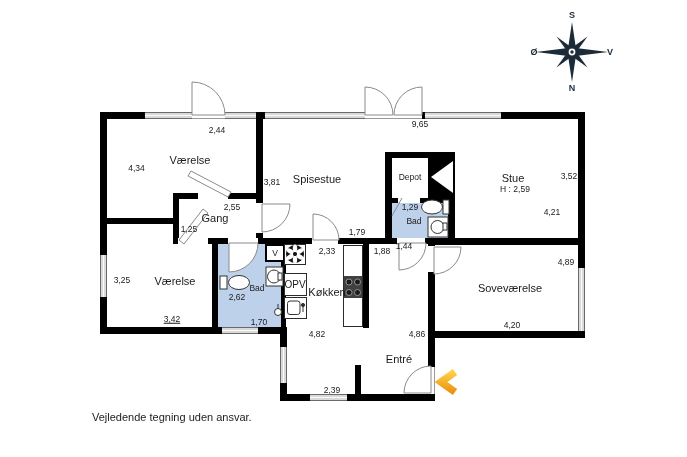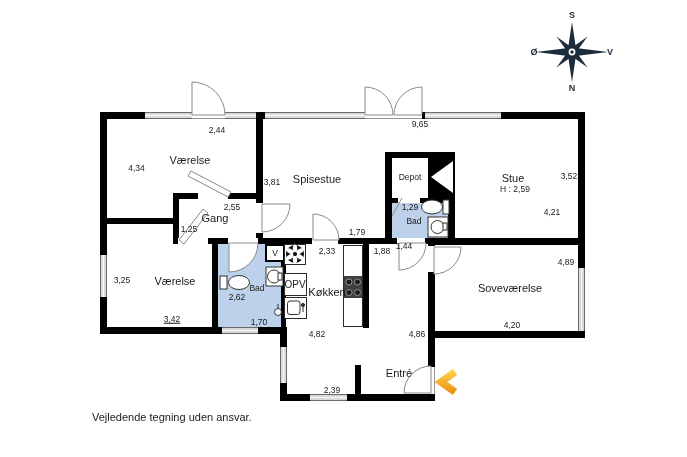"Entré" span.lab { top: 373px -> 359px }
